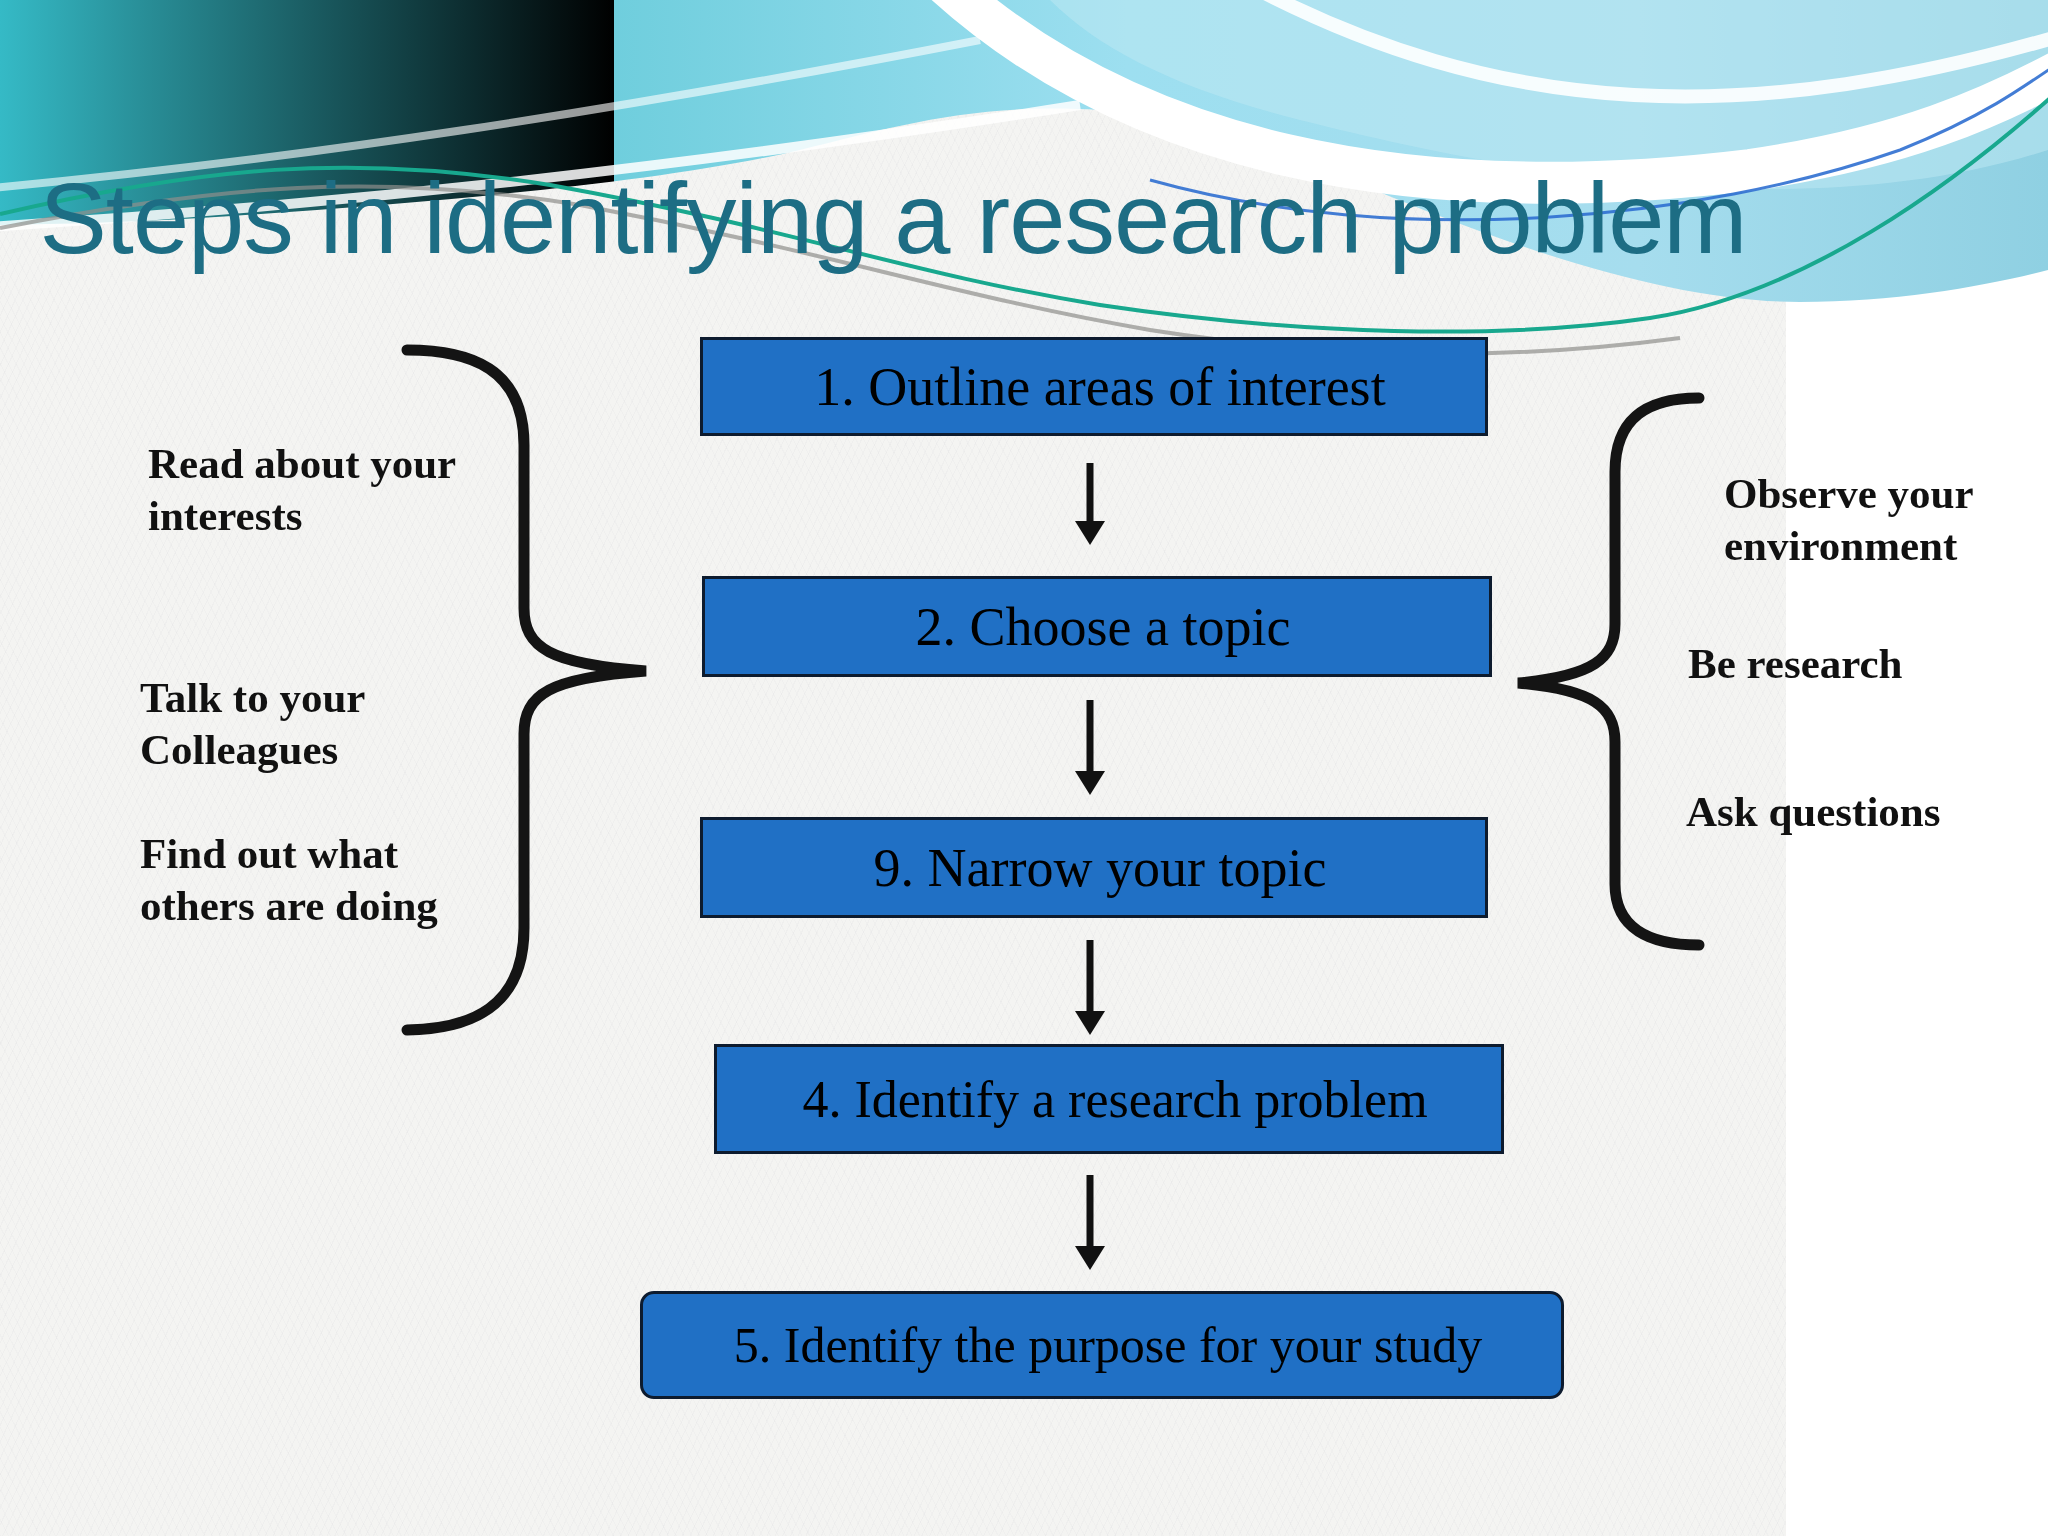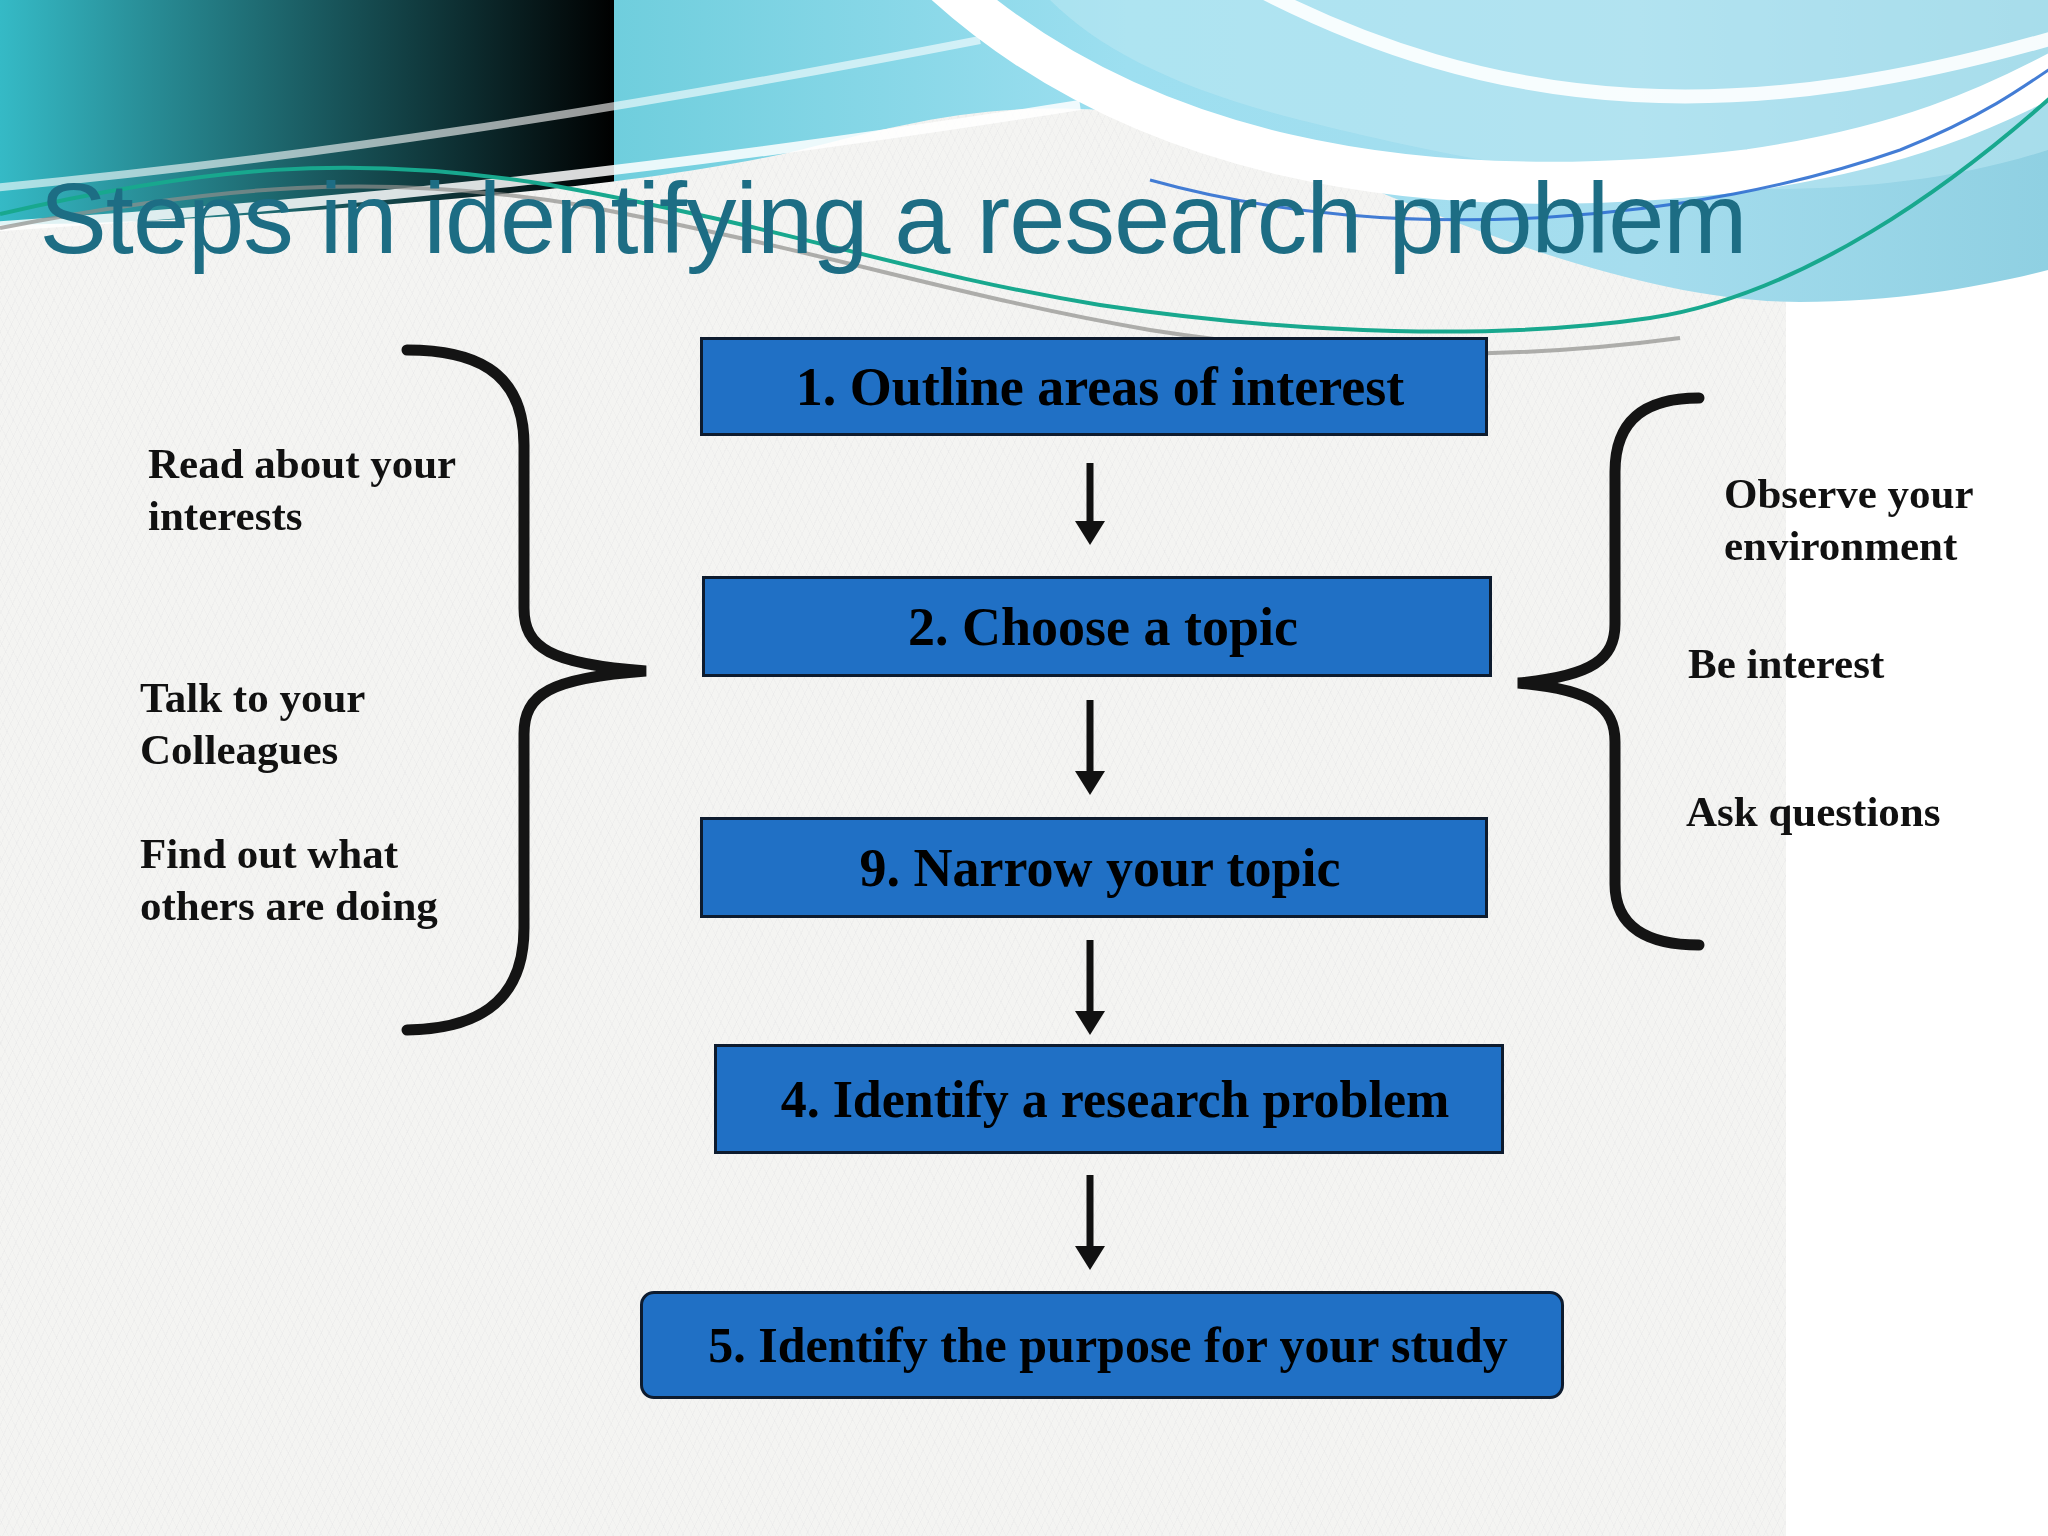"1. Outline areas of interest" .step { font-weight: bold -> normal }
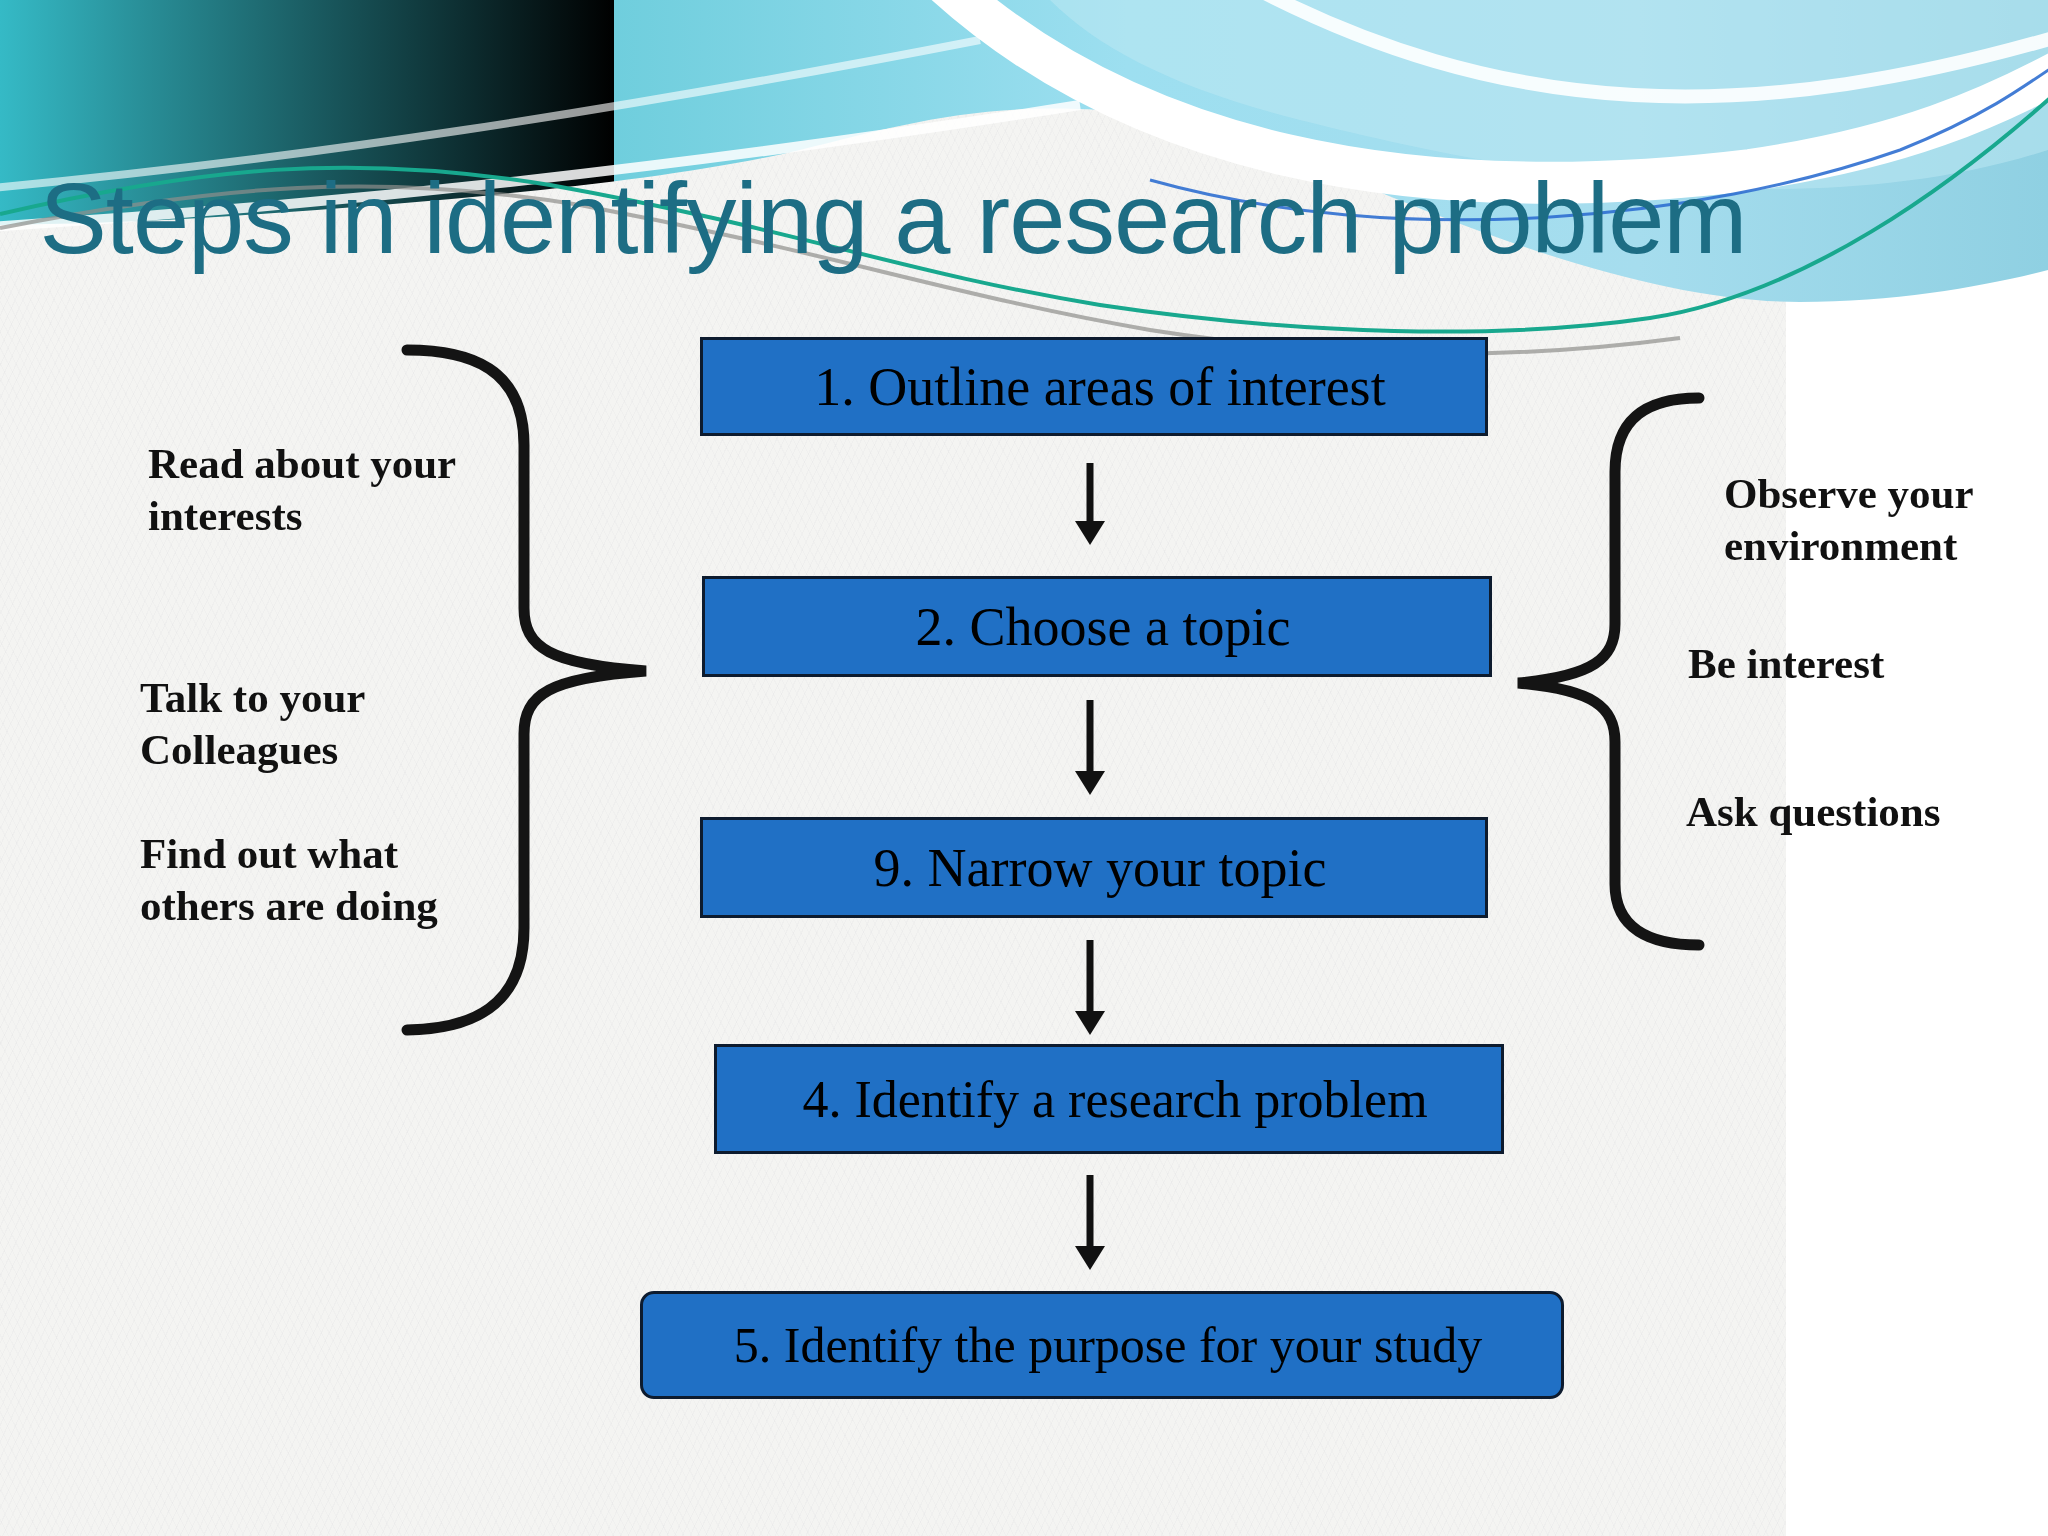"Be interest" div.note { text: interest -> research }
